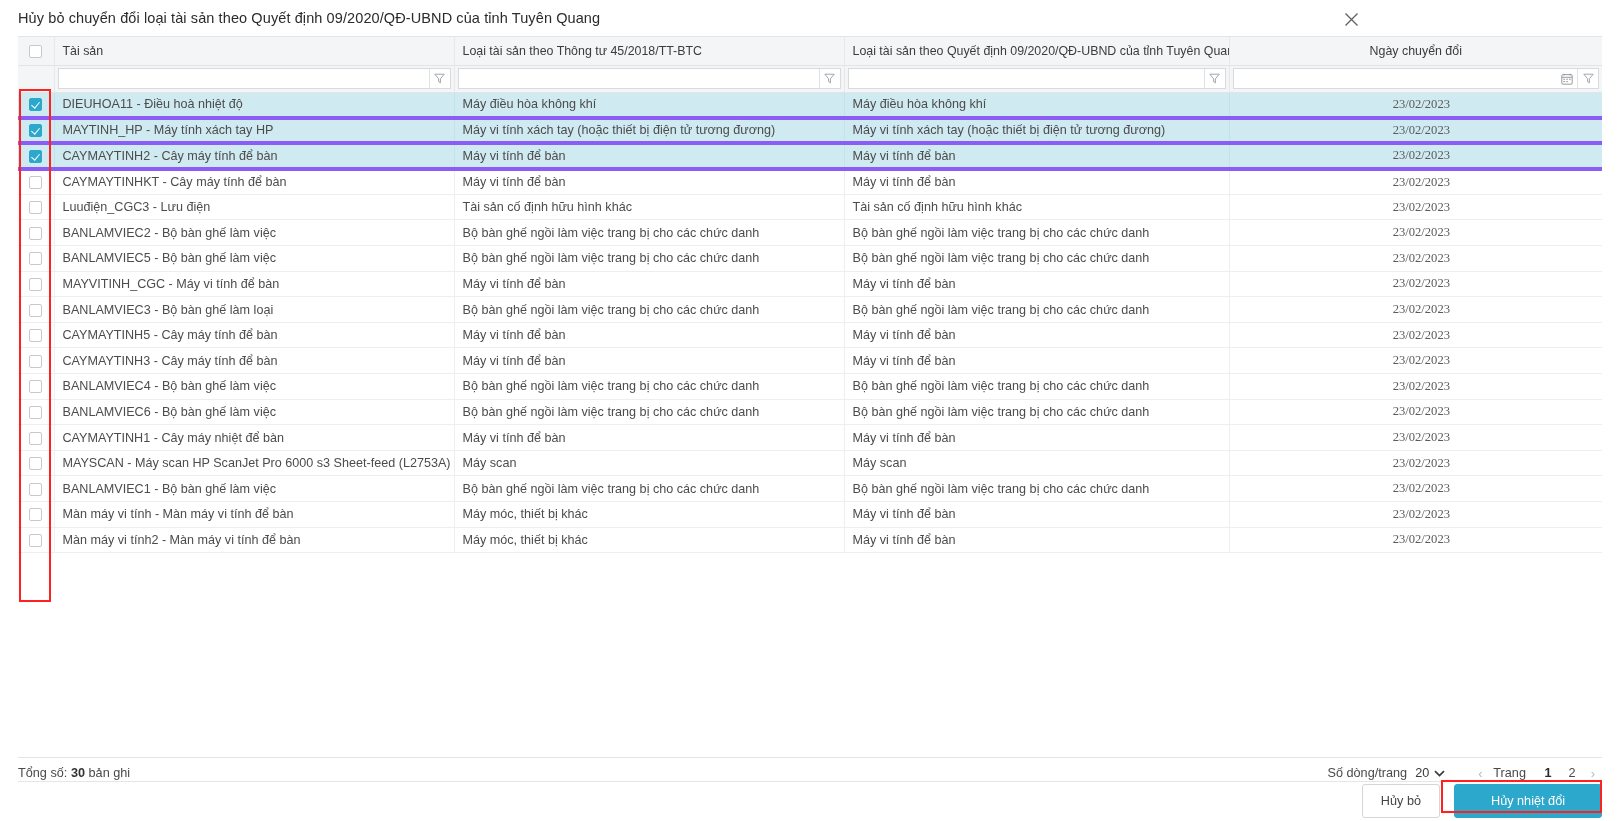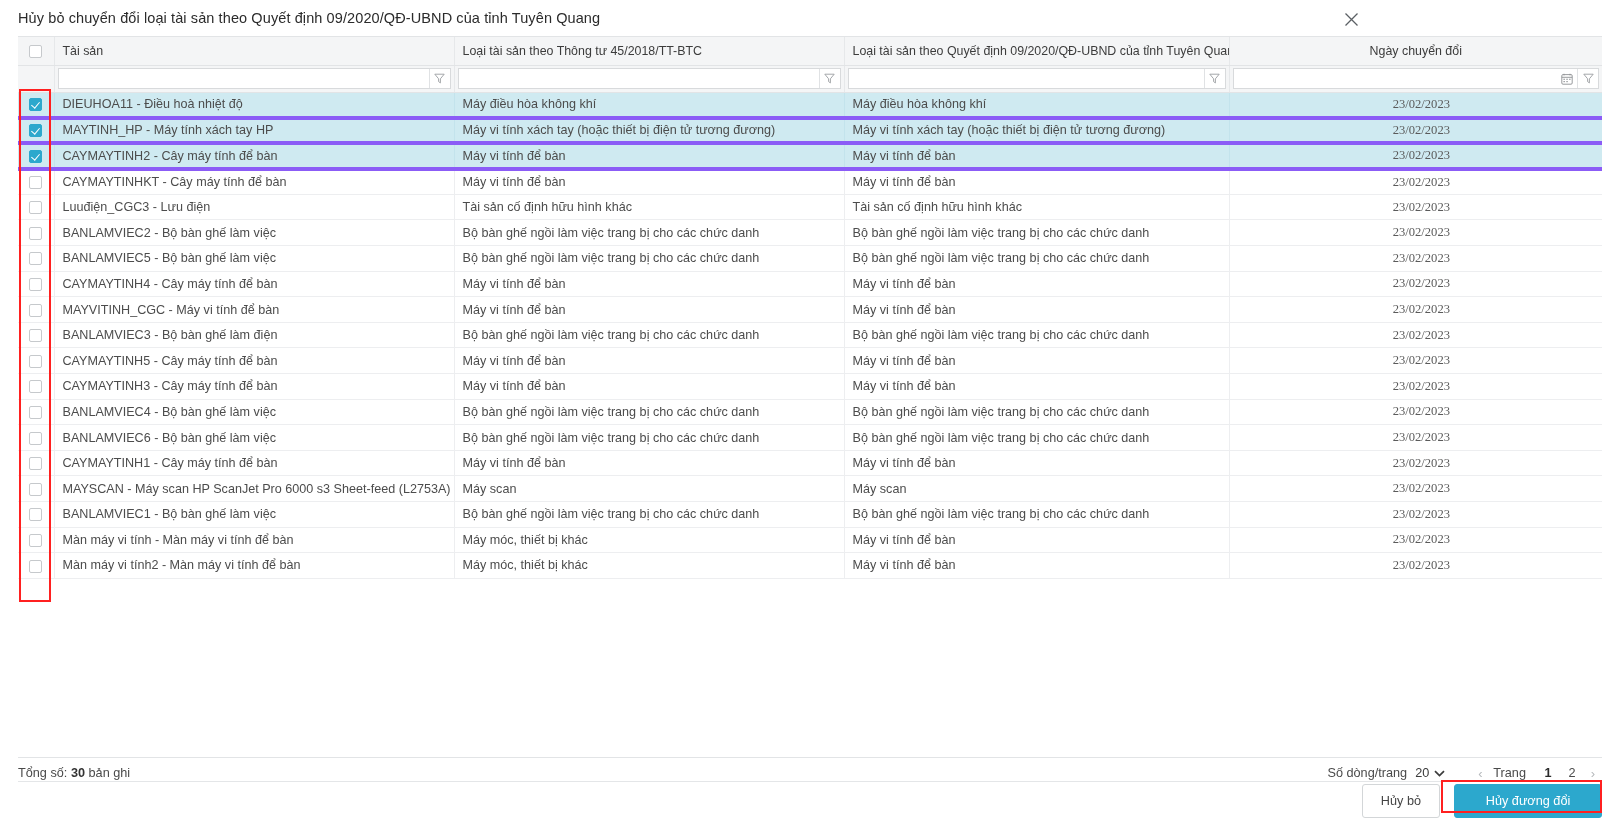"CAYMAYTINH4 - Cây máy tính" tr { html: <tr> <td><span></span></td> <td>CAYMAYTINH4 - Cây máy tính để bàn</td> <td>Máy vi tính để bàn</td> <td>Máy vi tính để bàn</td> <td>23/02/2023</td> </tr> -> none }
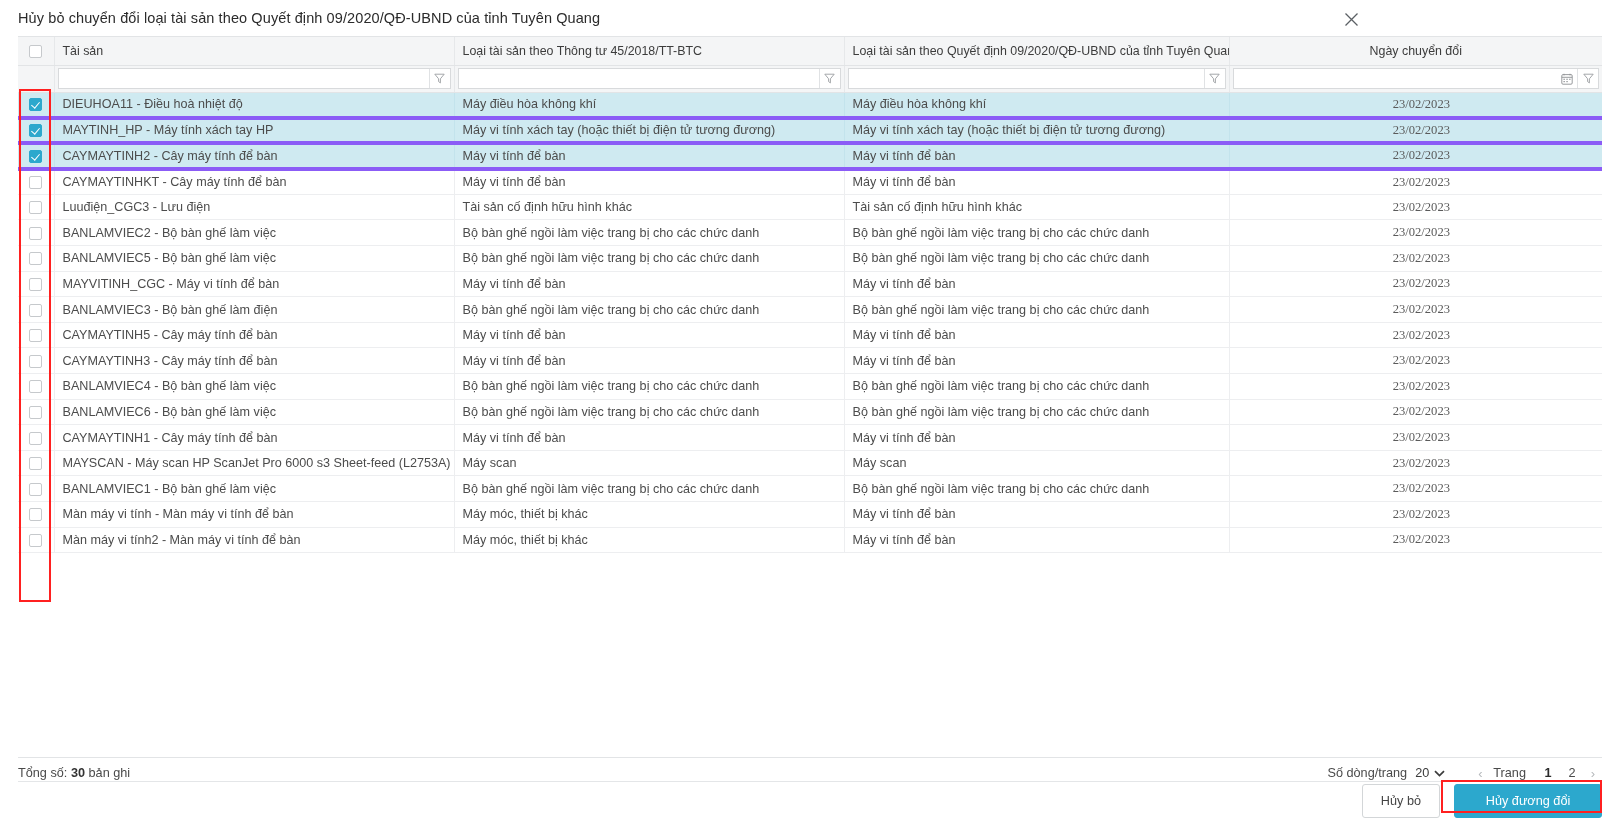"BANLAMVIEC3 - Bộ bàn ghế" td { text: điện -> loại }
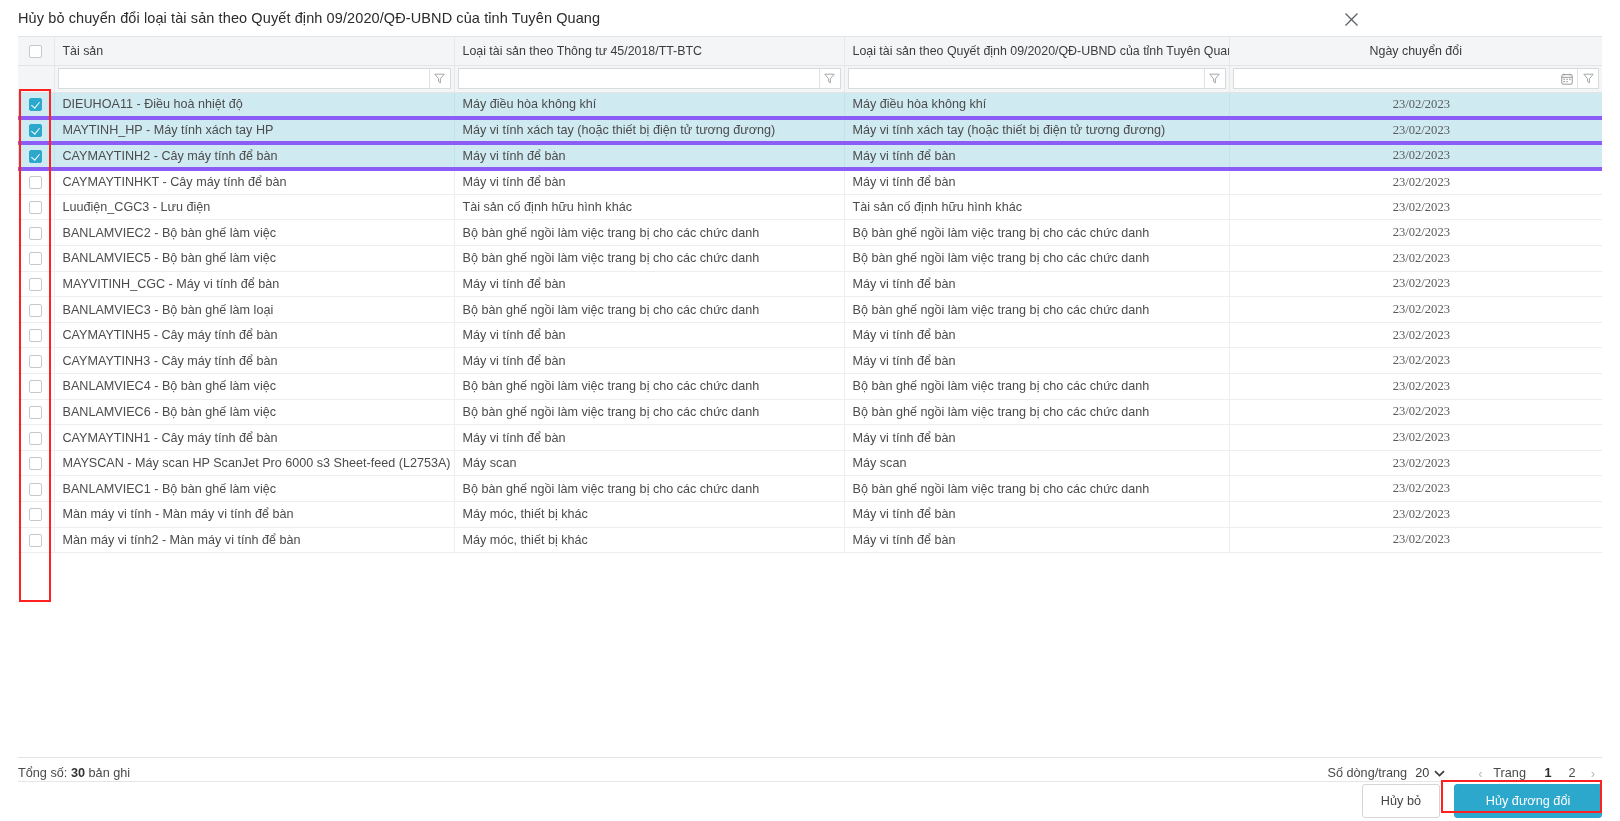"CAYMAYTINH1 - Cây máy tính" td { text: tính -> nhiệt }
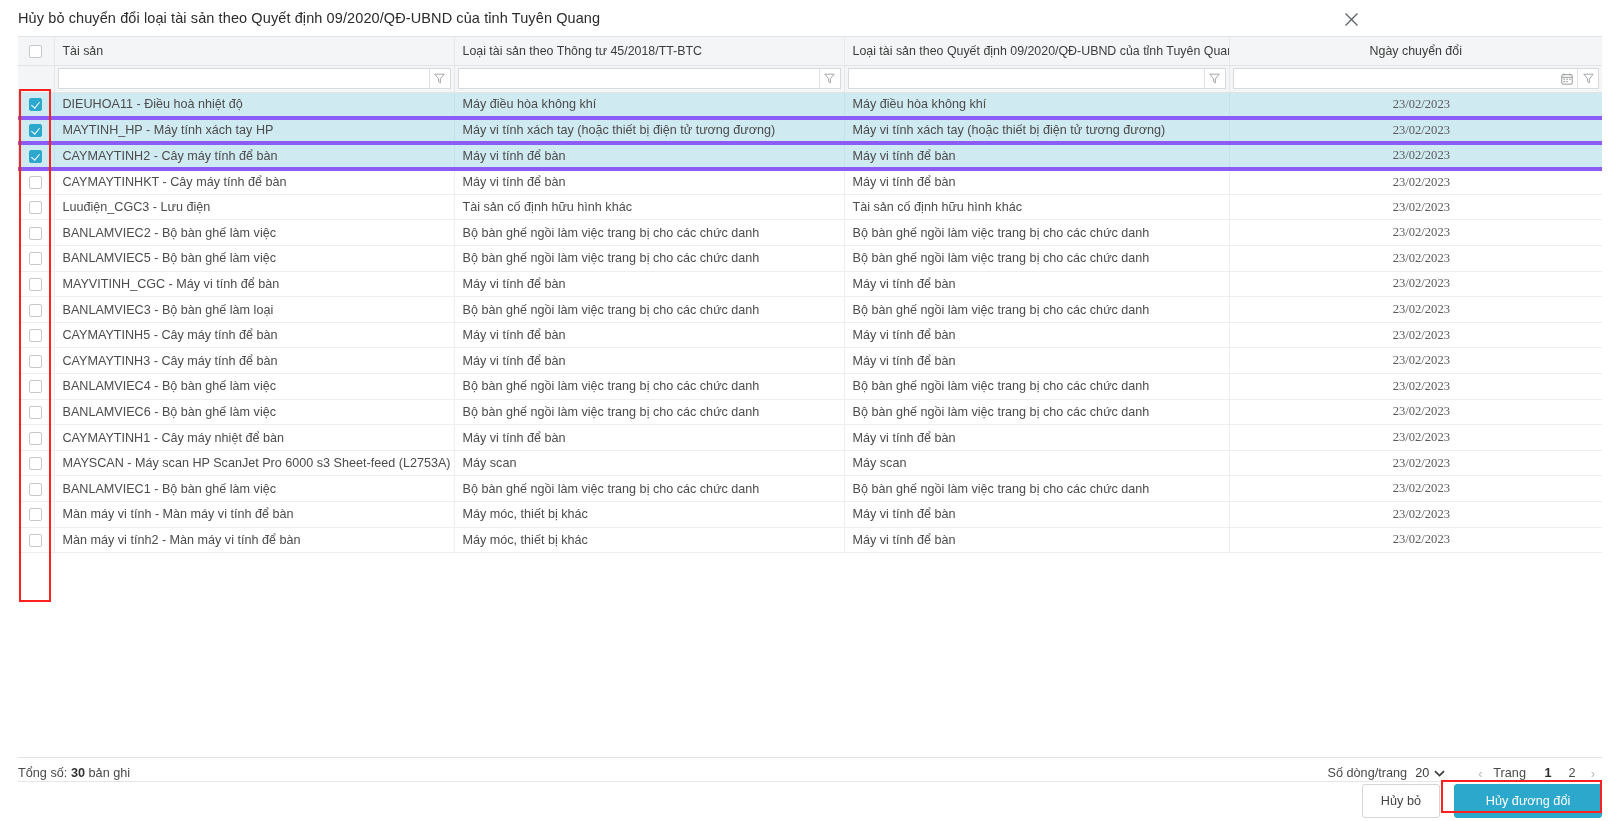"Hủy đương đổi" button.btn { text: đương -> nhiệt }
